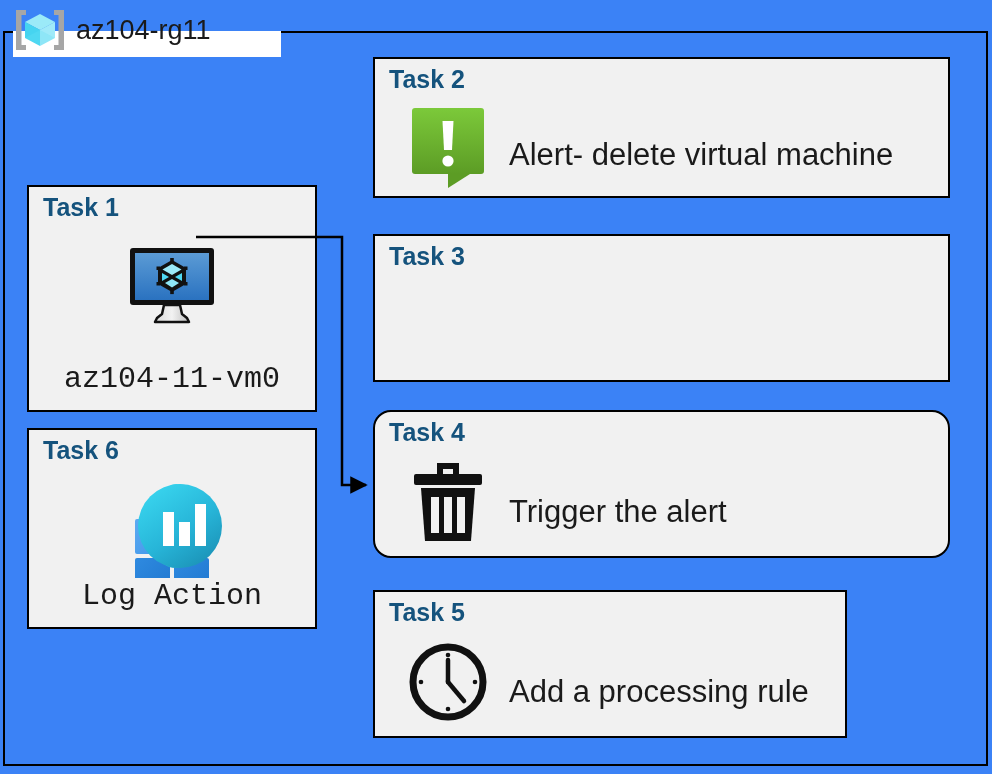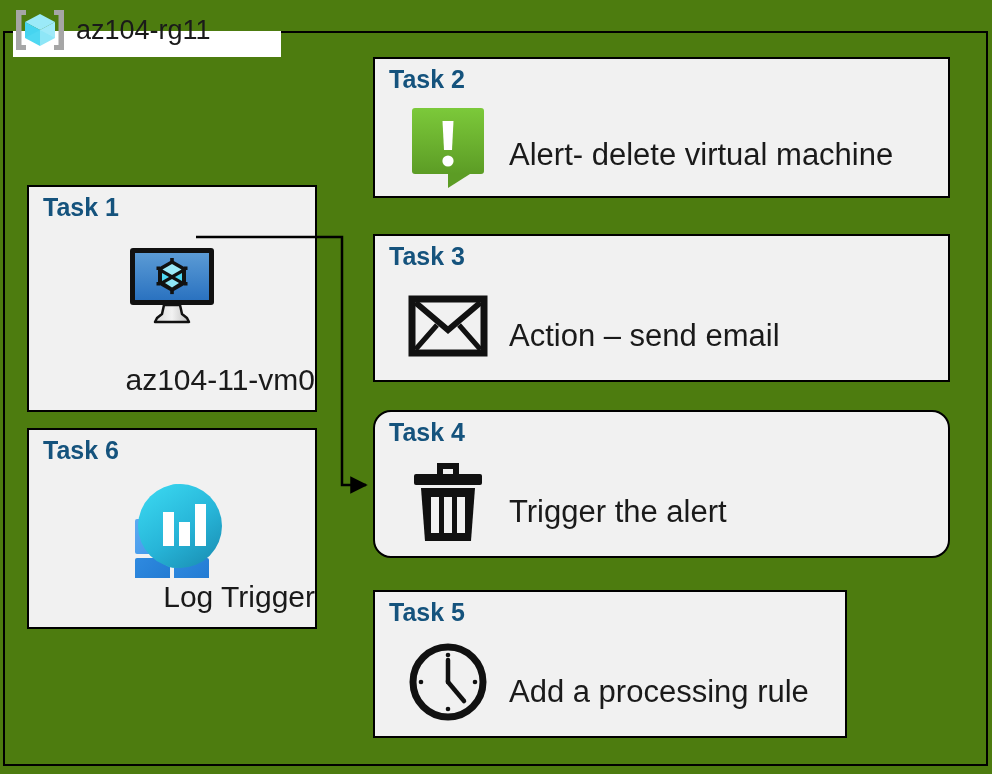"az104-rg11" #canvas { background: #4d7c0f -> #3b82f6 }
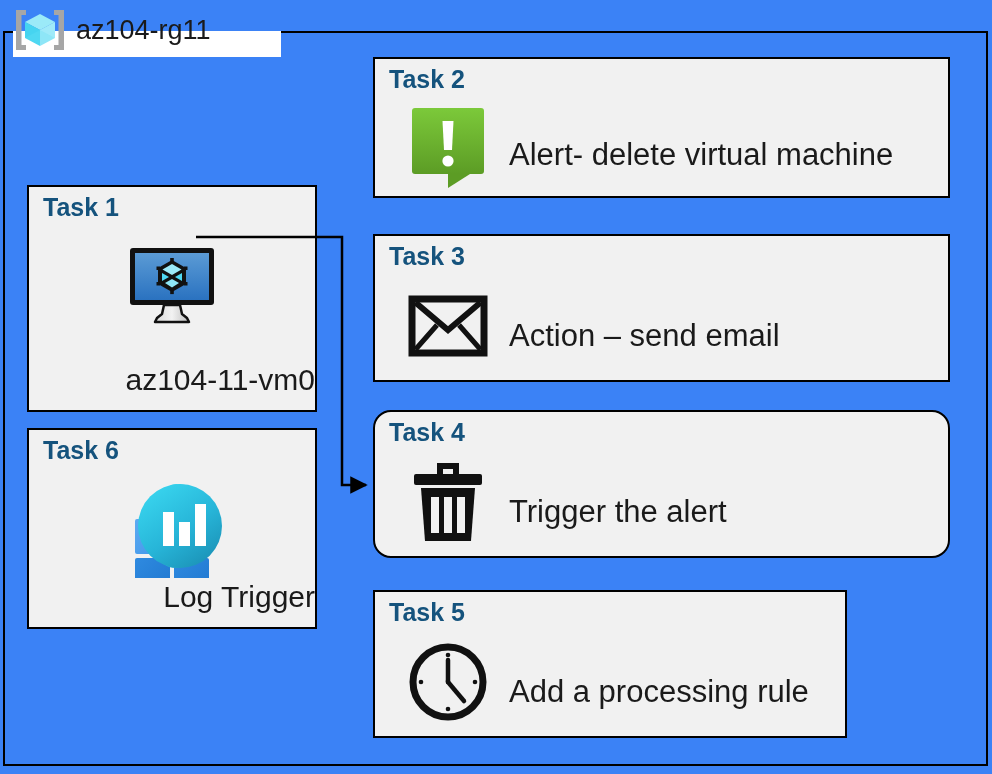"Action – send email" div.card-row { html: <div> <div> <svg> <rect></rect> <path></path> <path></path> </svg> </div> <div>Action – send email</div> </div> -> none }
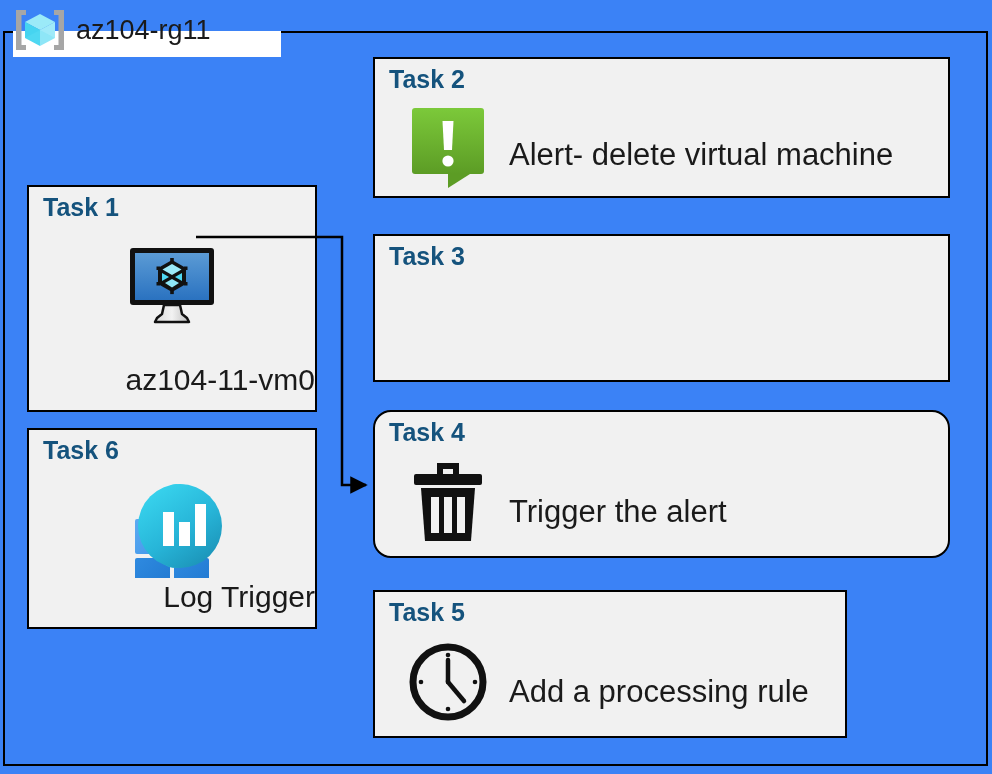"az104-11-vm0" .card-left .card-label { font-family: none -> Liberation Mono, monospace; text-align: right -> center }
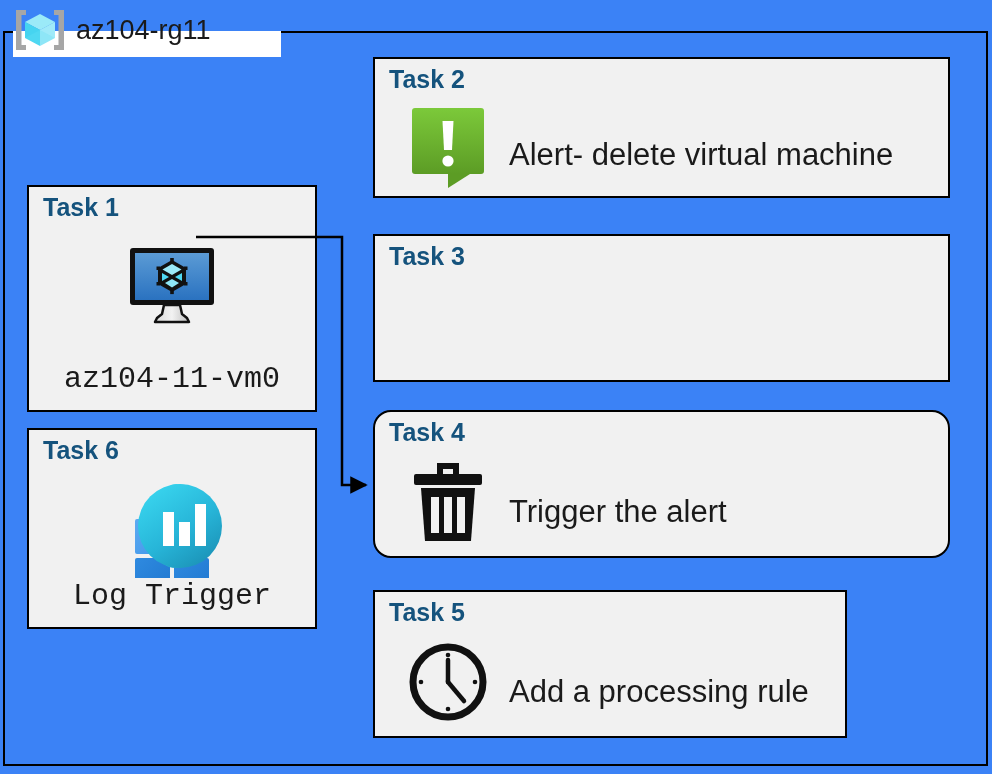"Log Trigger" div.card-label { text: Trigger -> Action }
